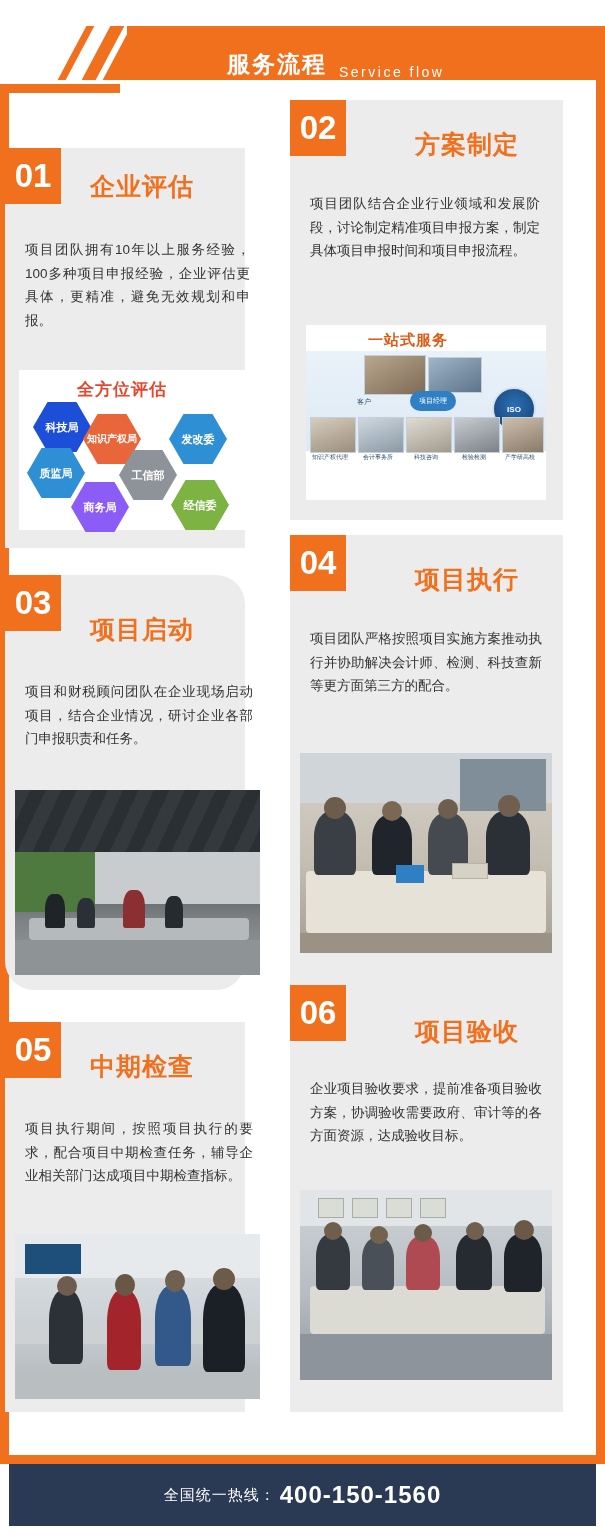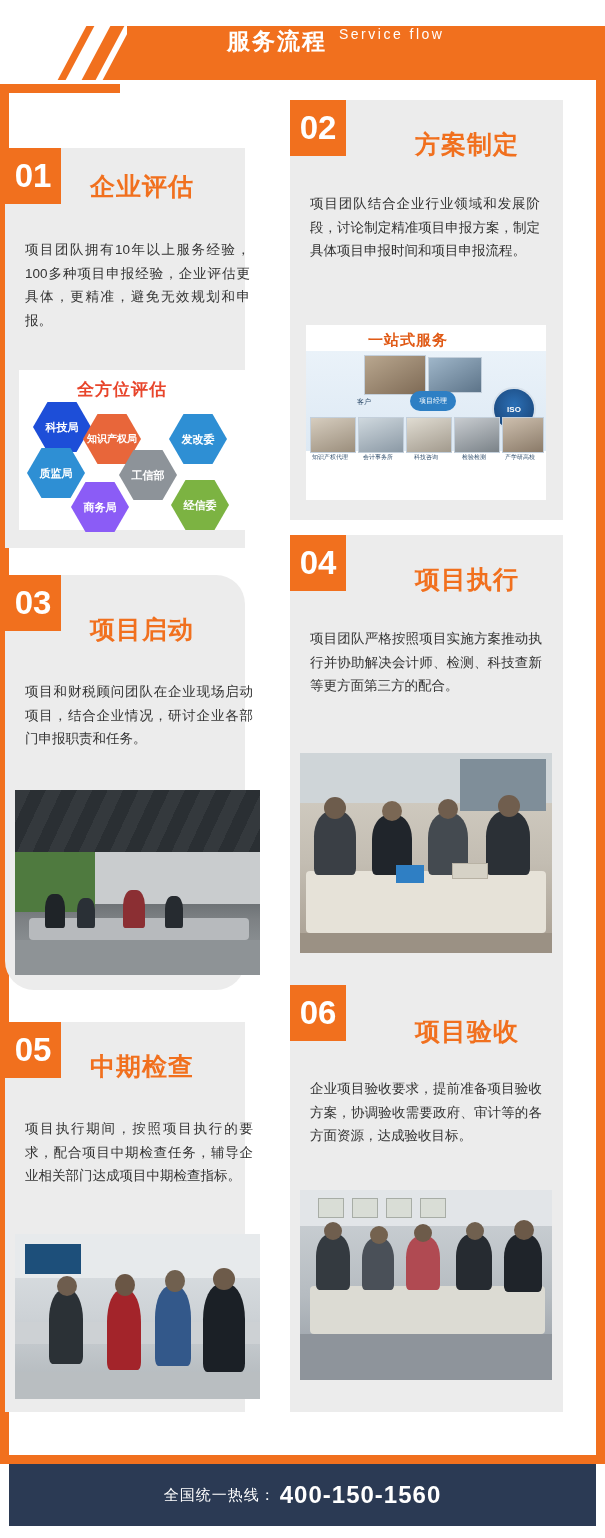"服务流程" .header-bar { align-items: flex-start -> flex-end }
